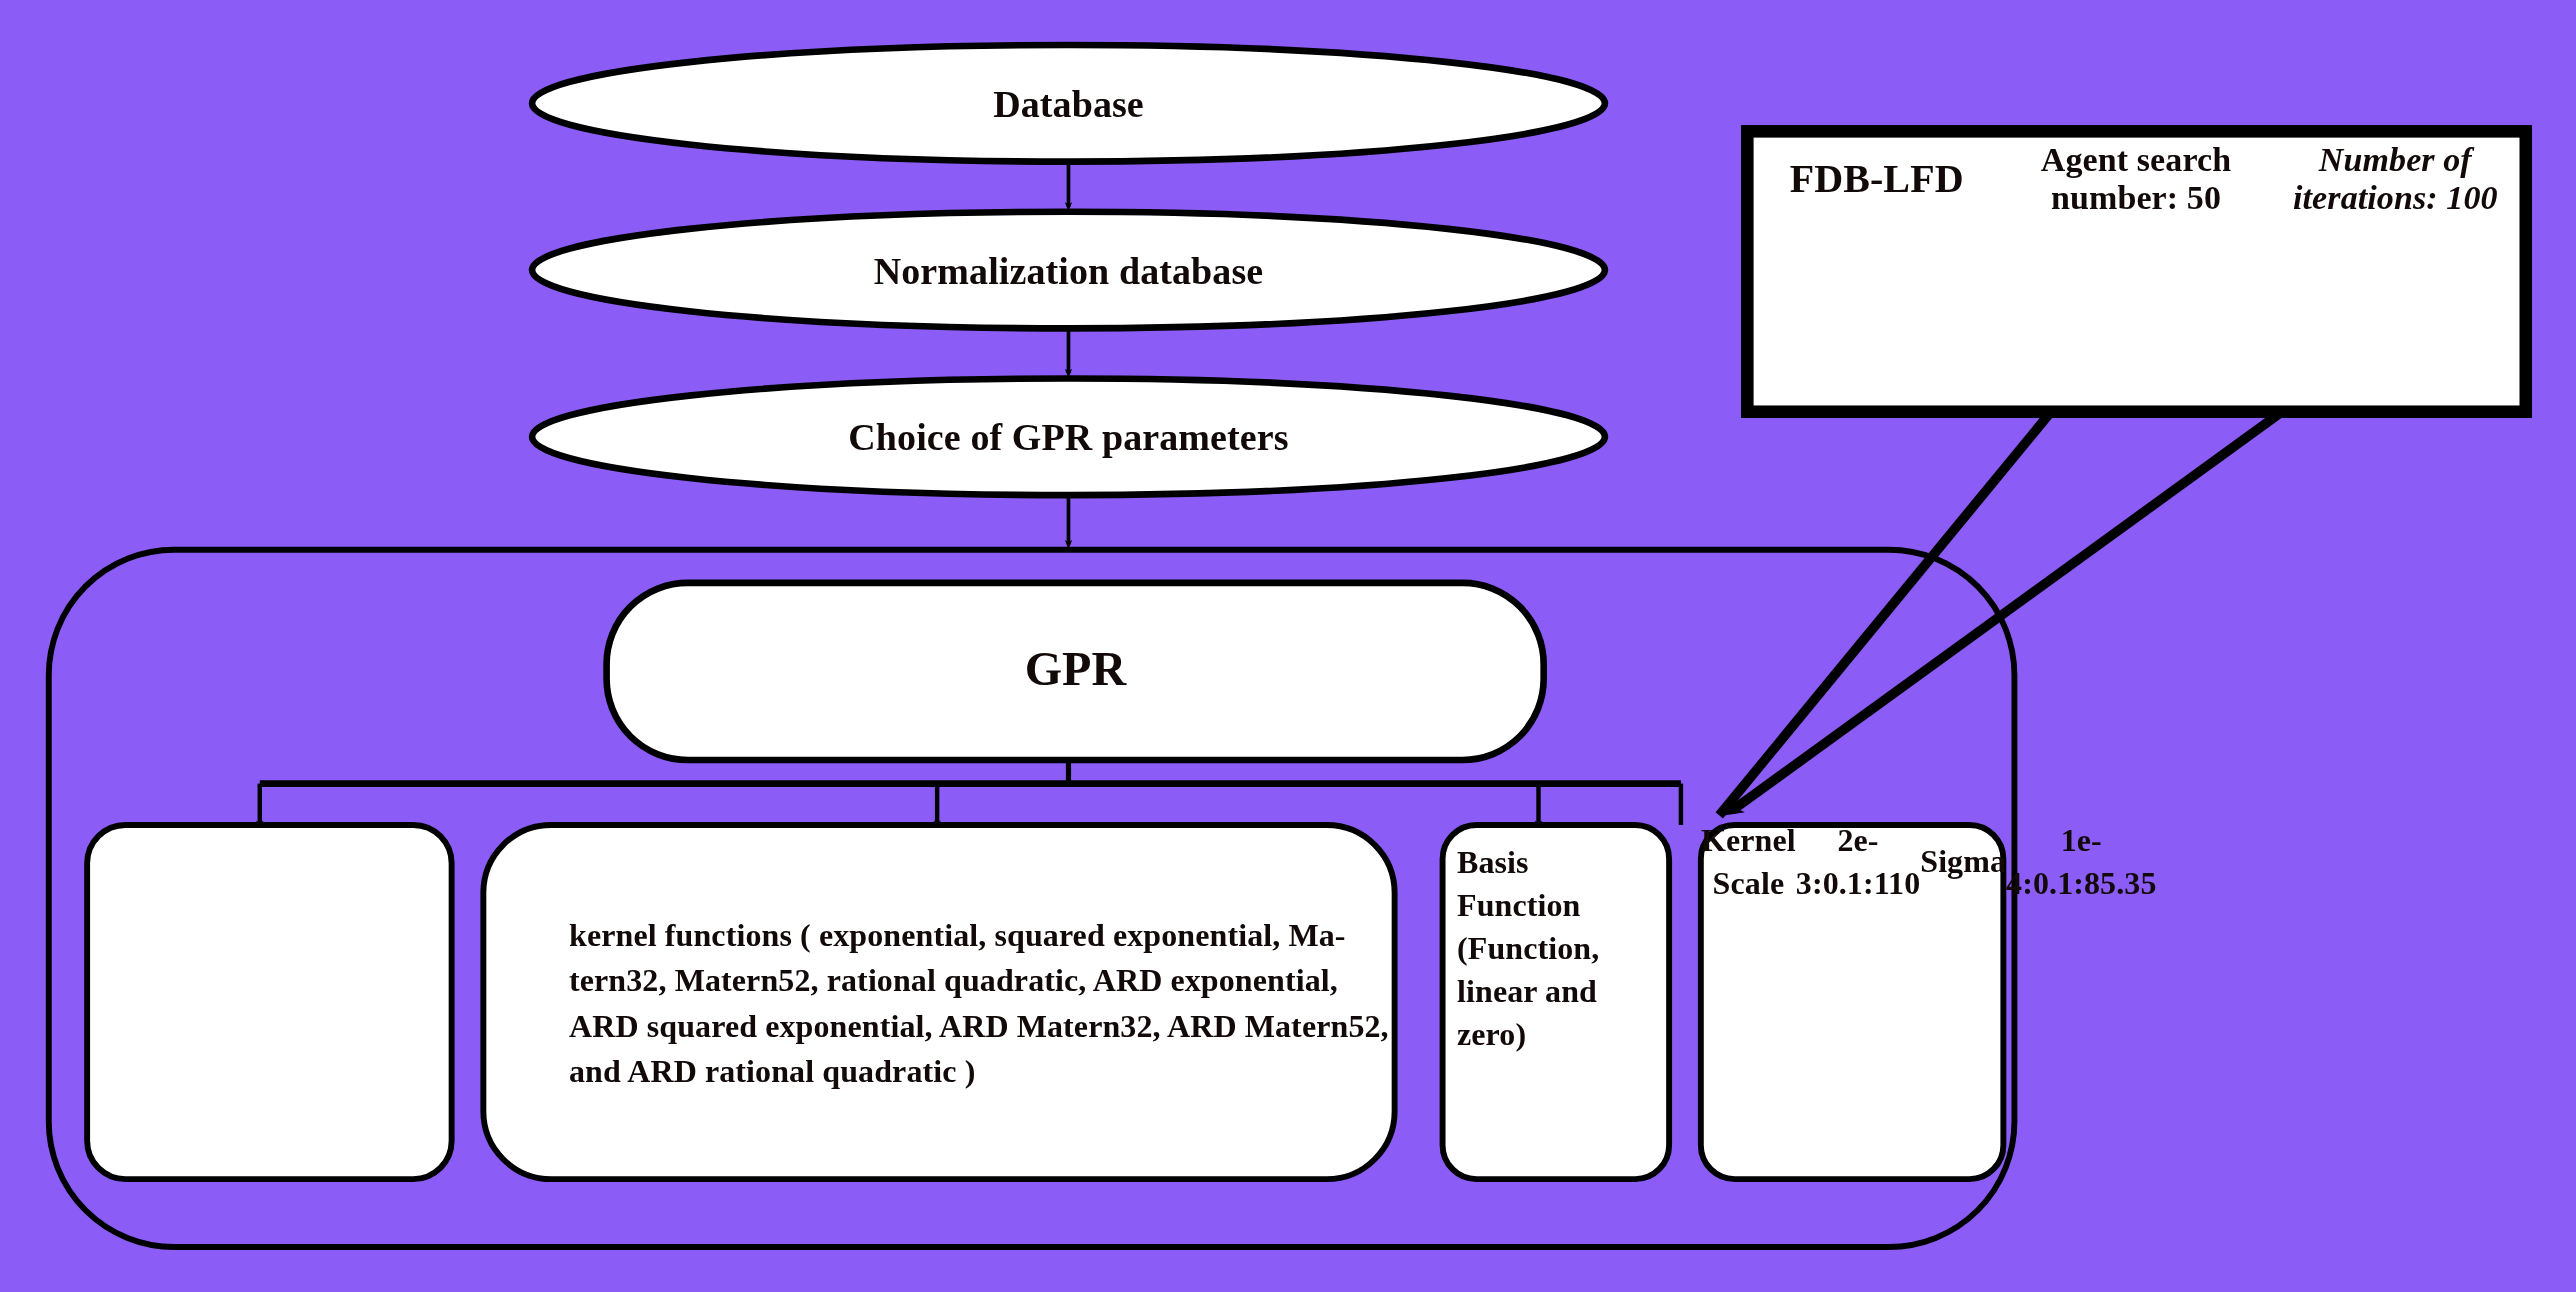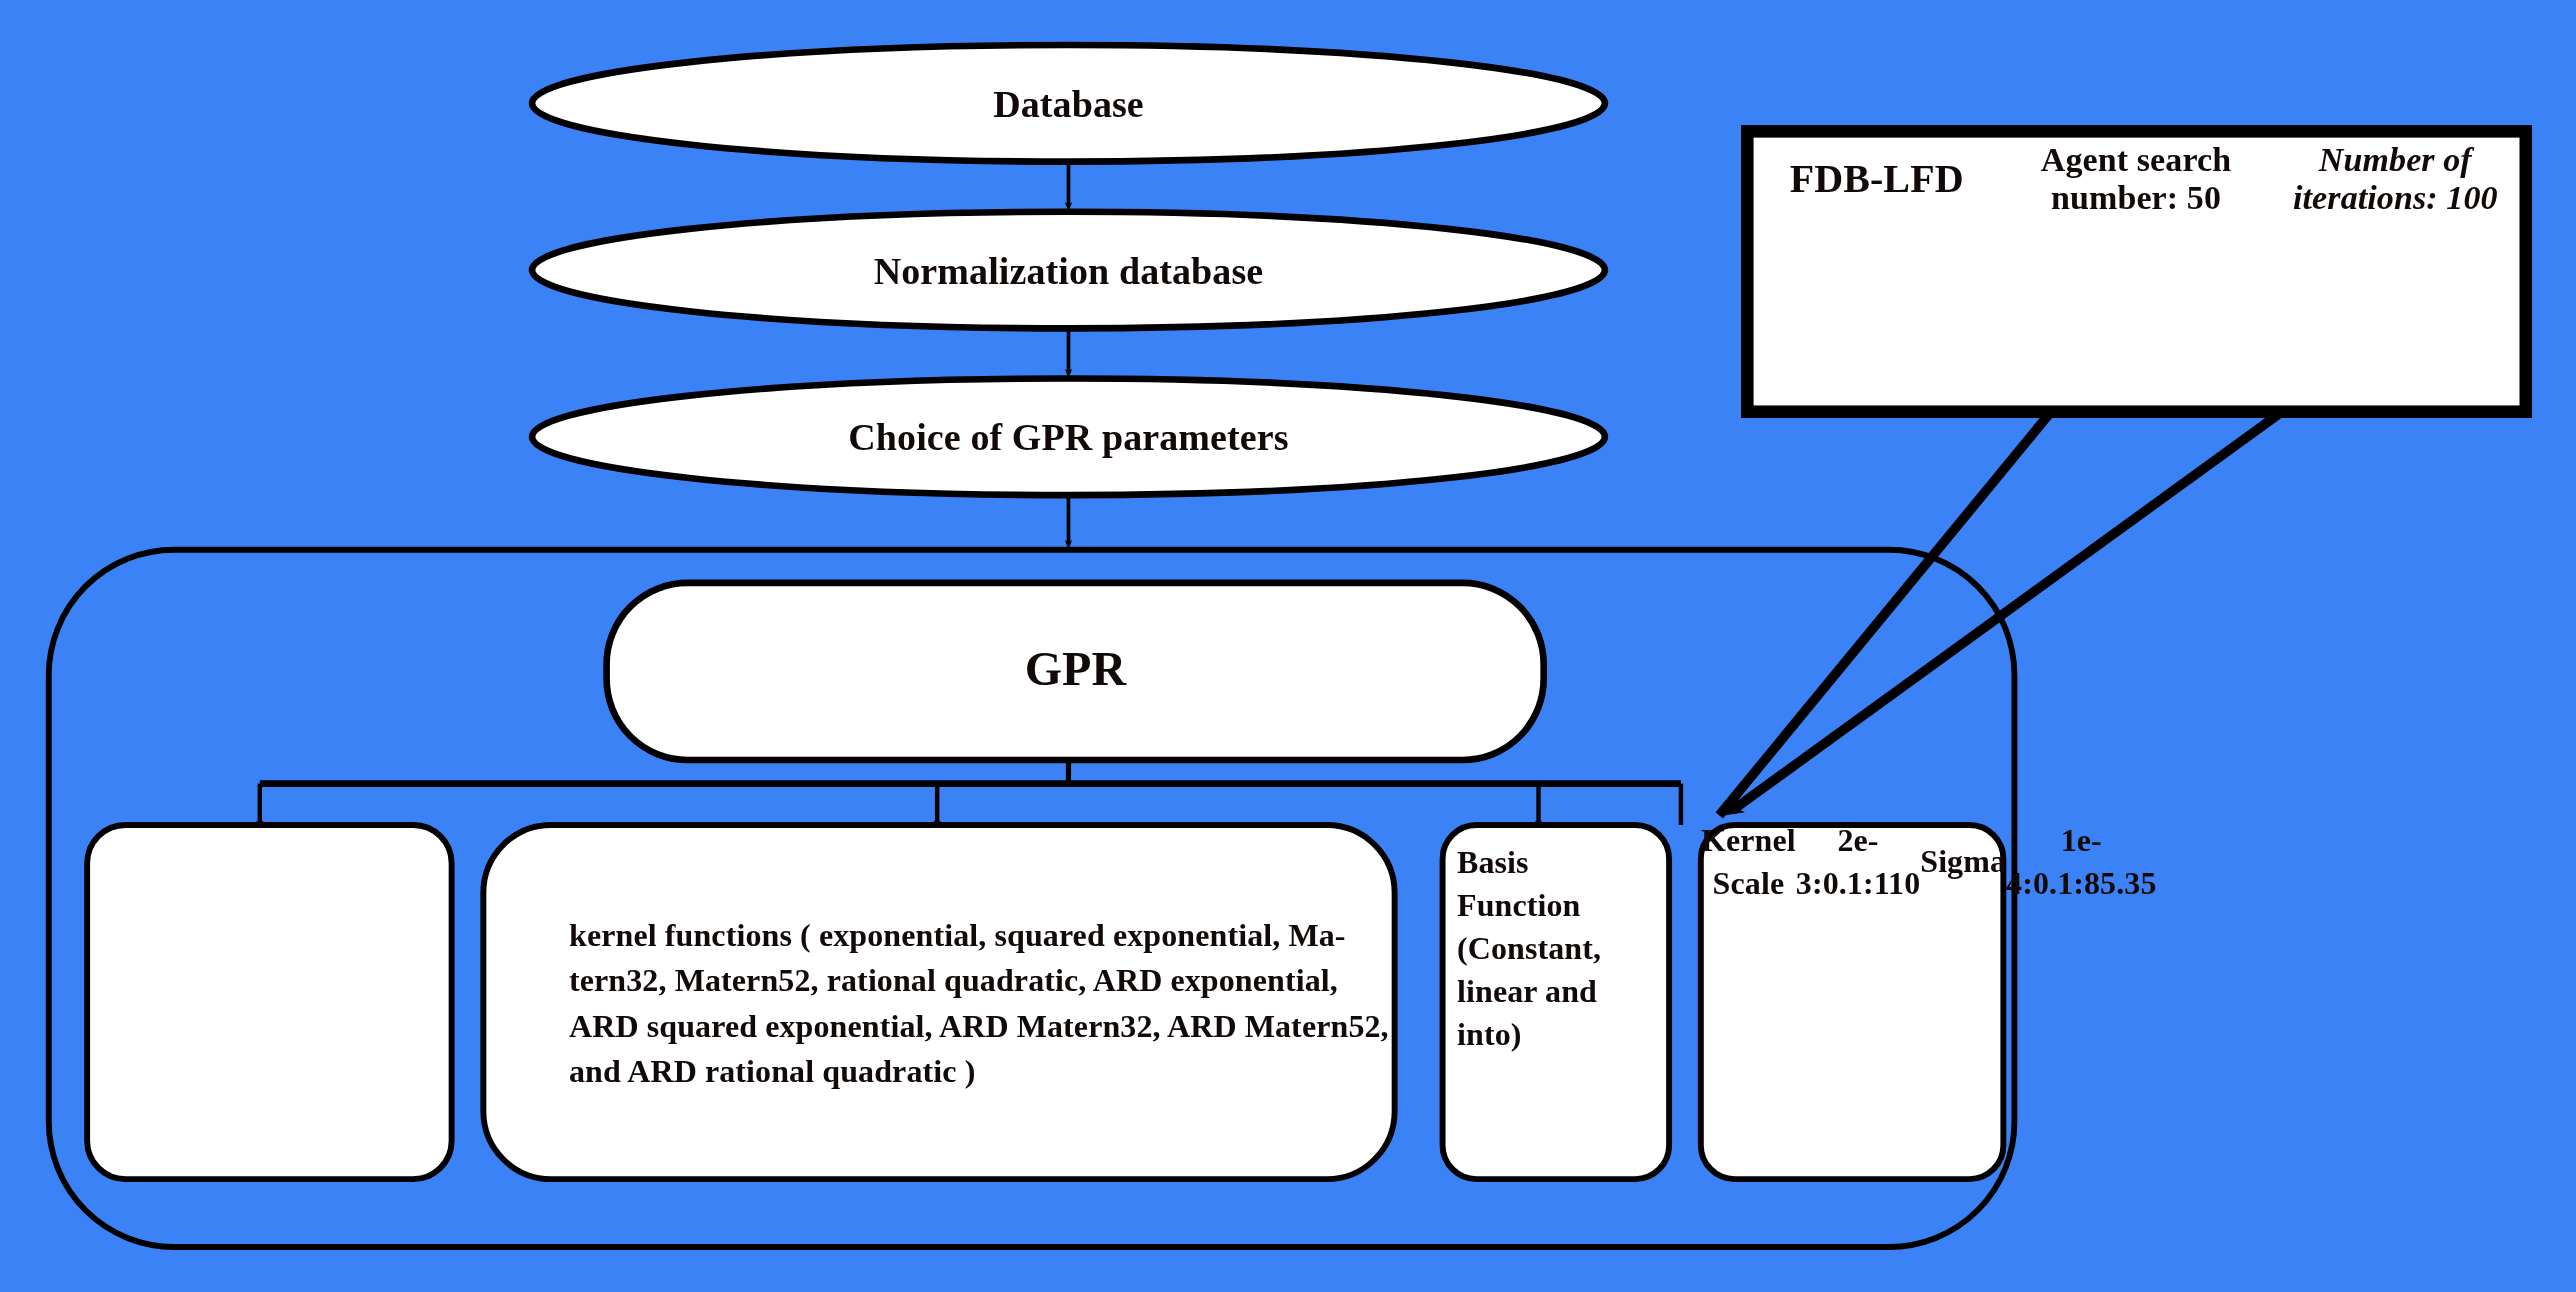"Database" #stage { background: #3b82f6 -> #8b5cf6 }
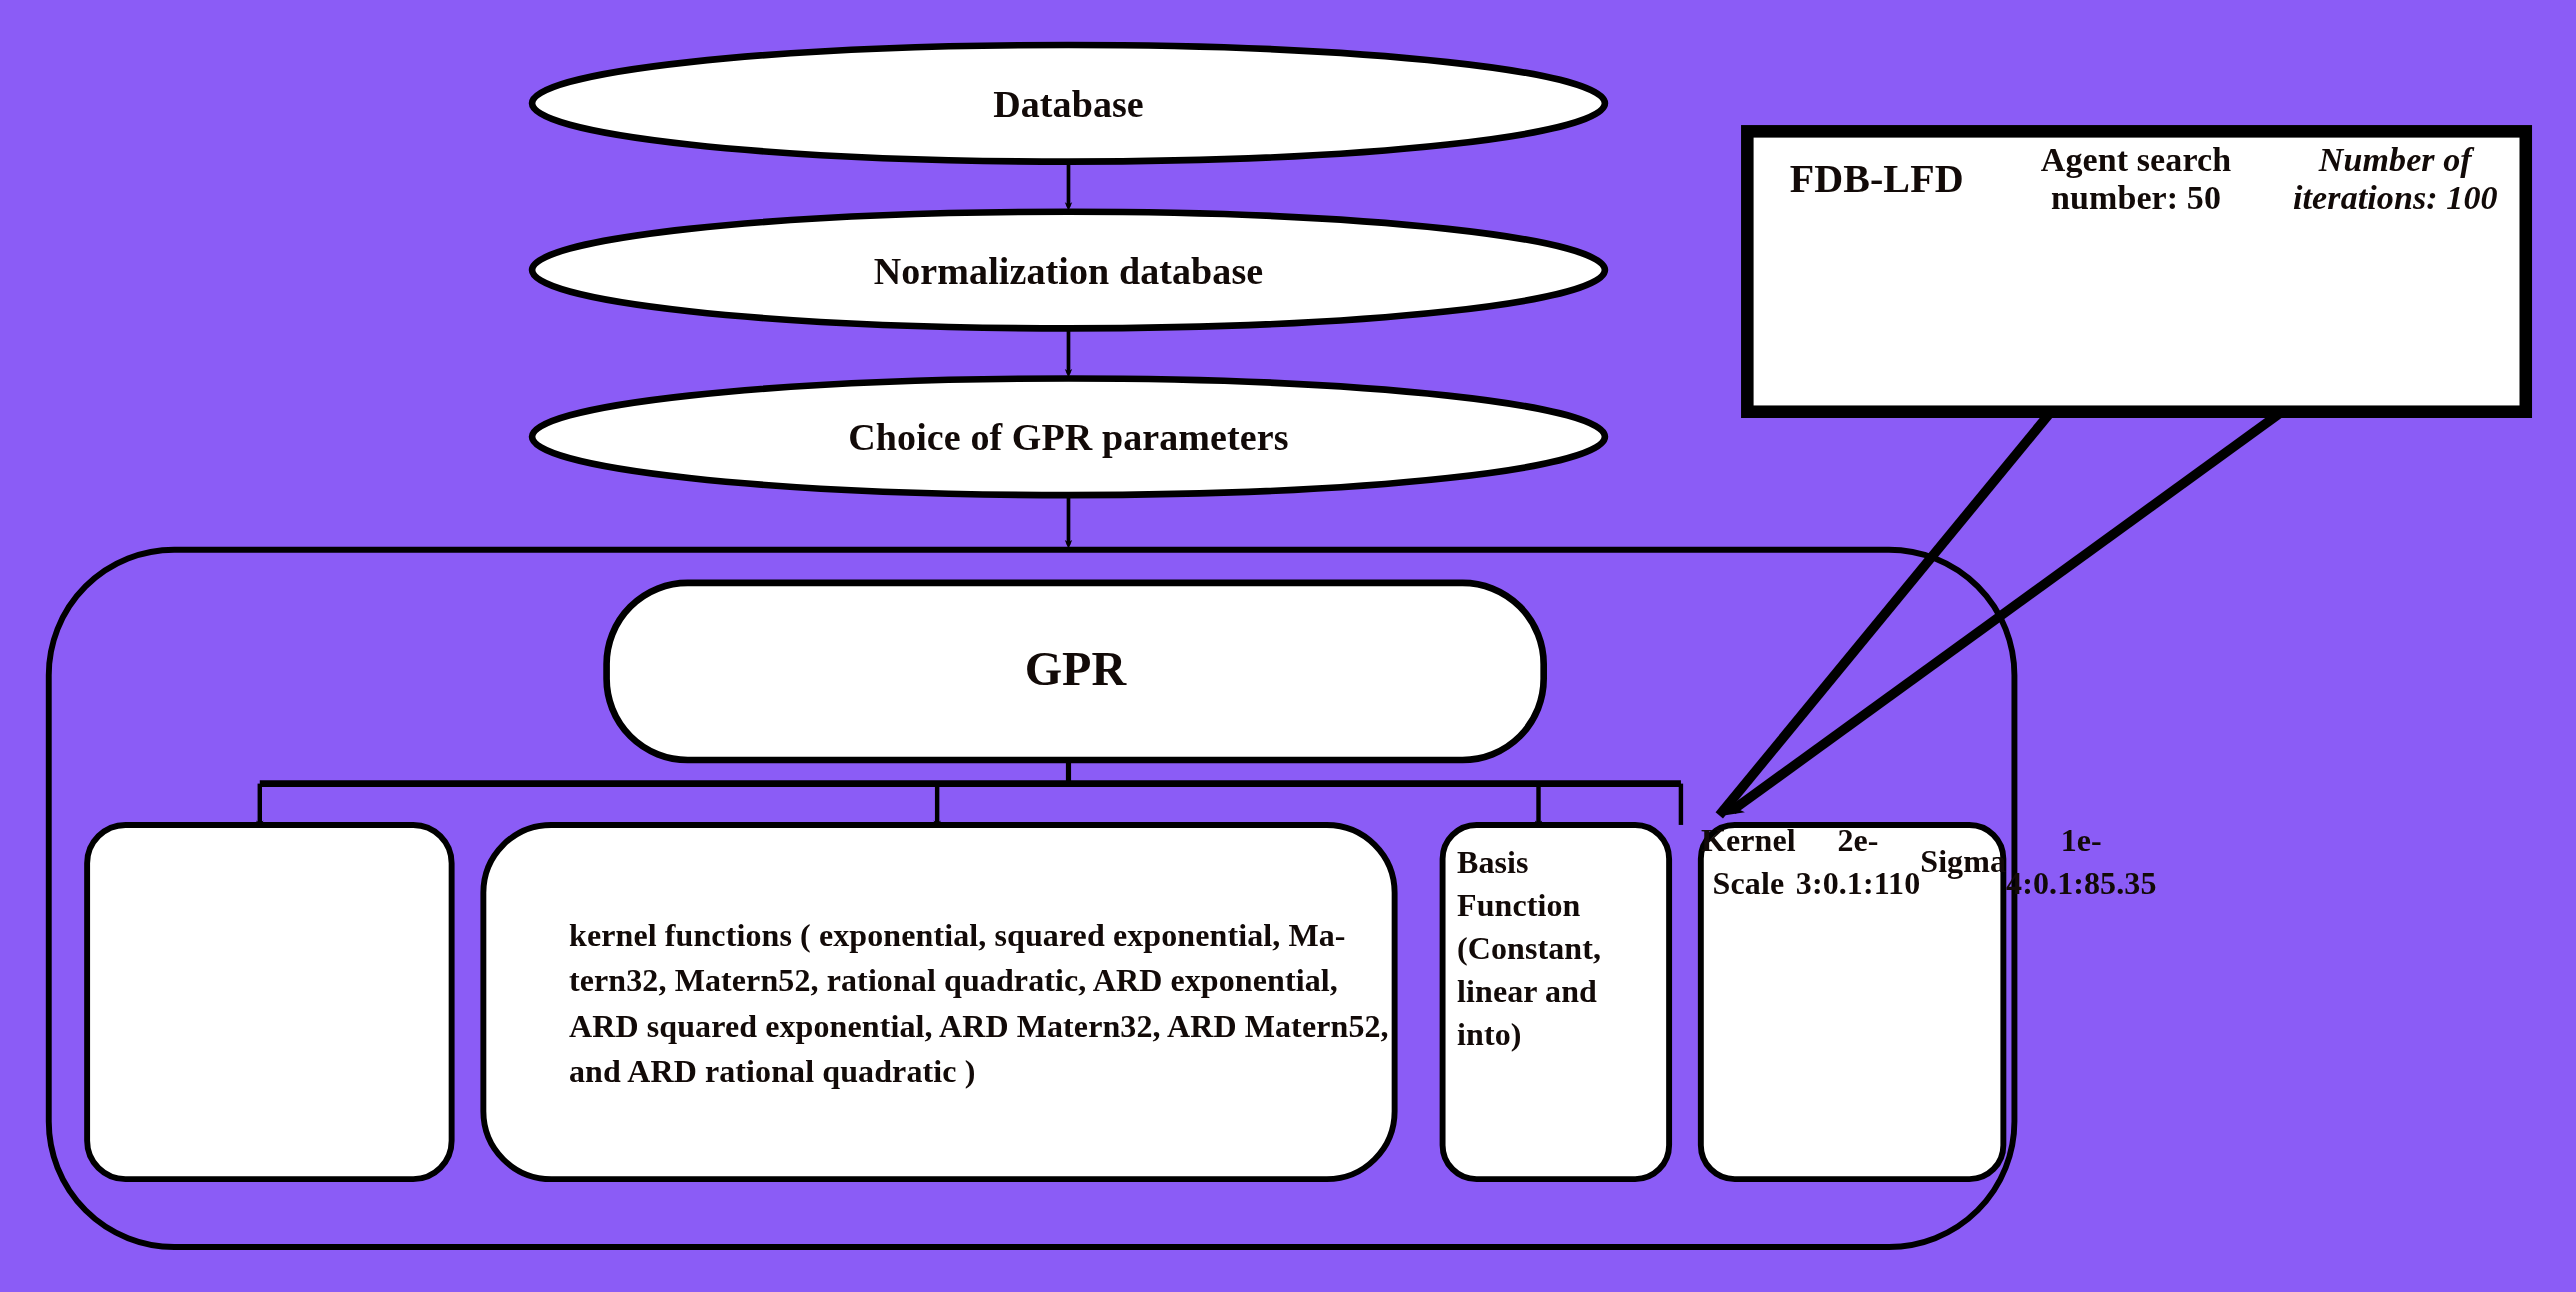"Basis Function (Constant, linear and" div.node-label { text: Constant, linear and into -> Function, linear and zero }
